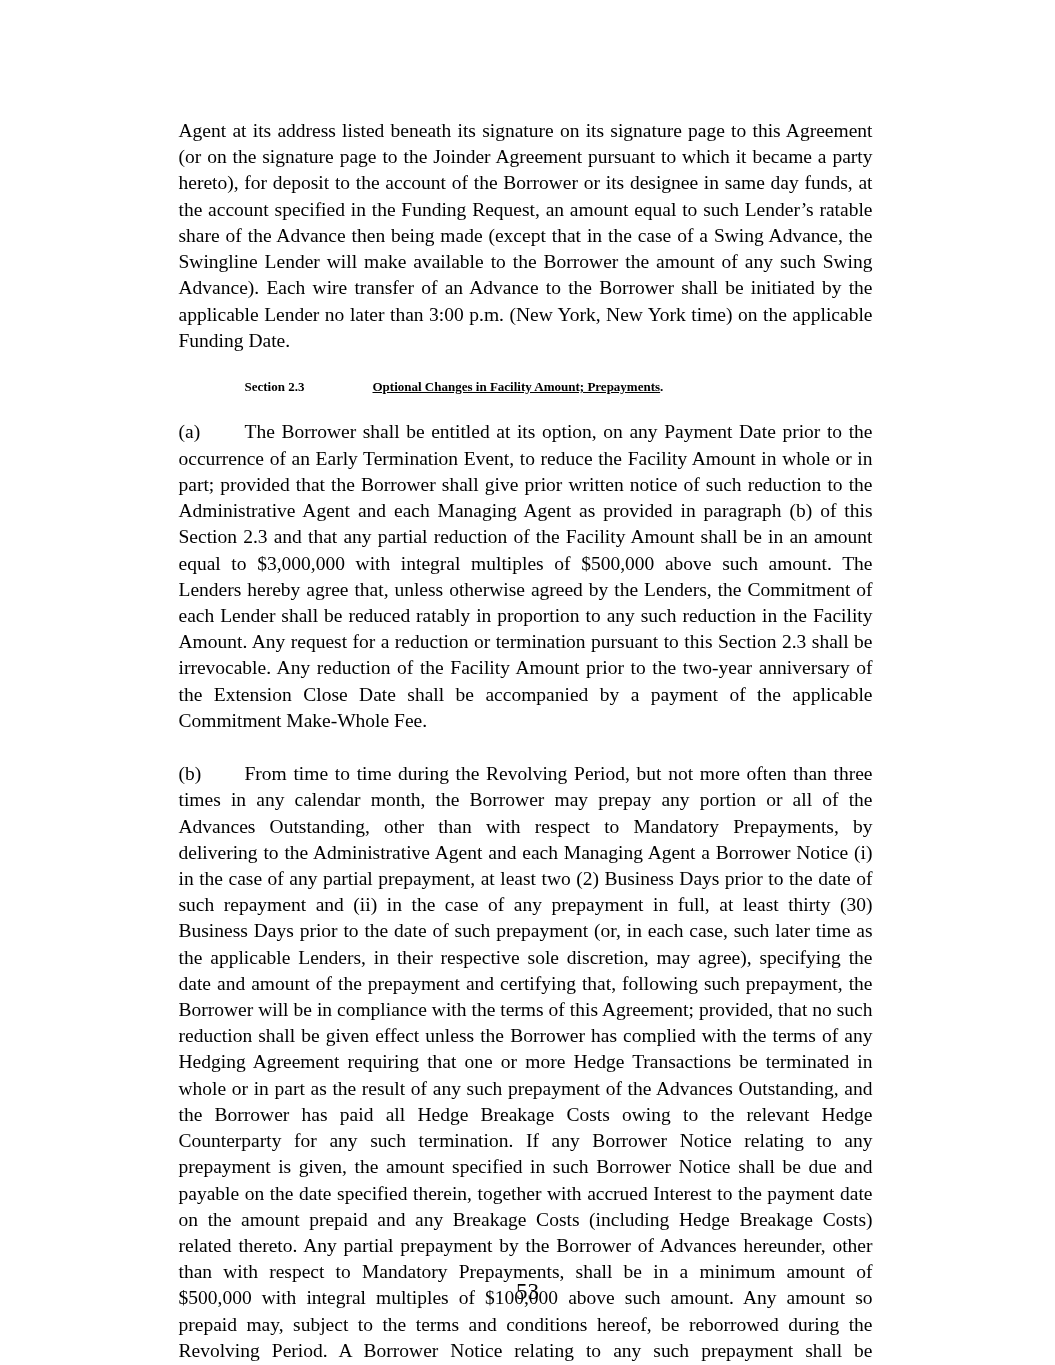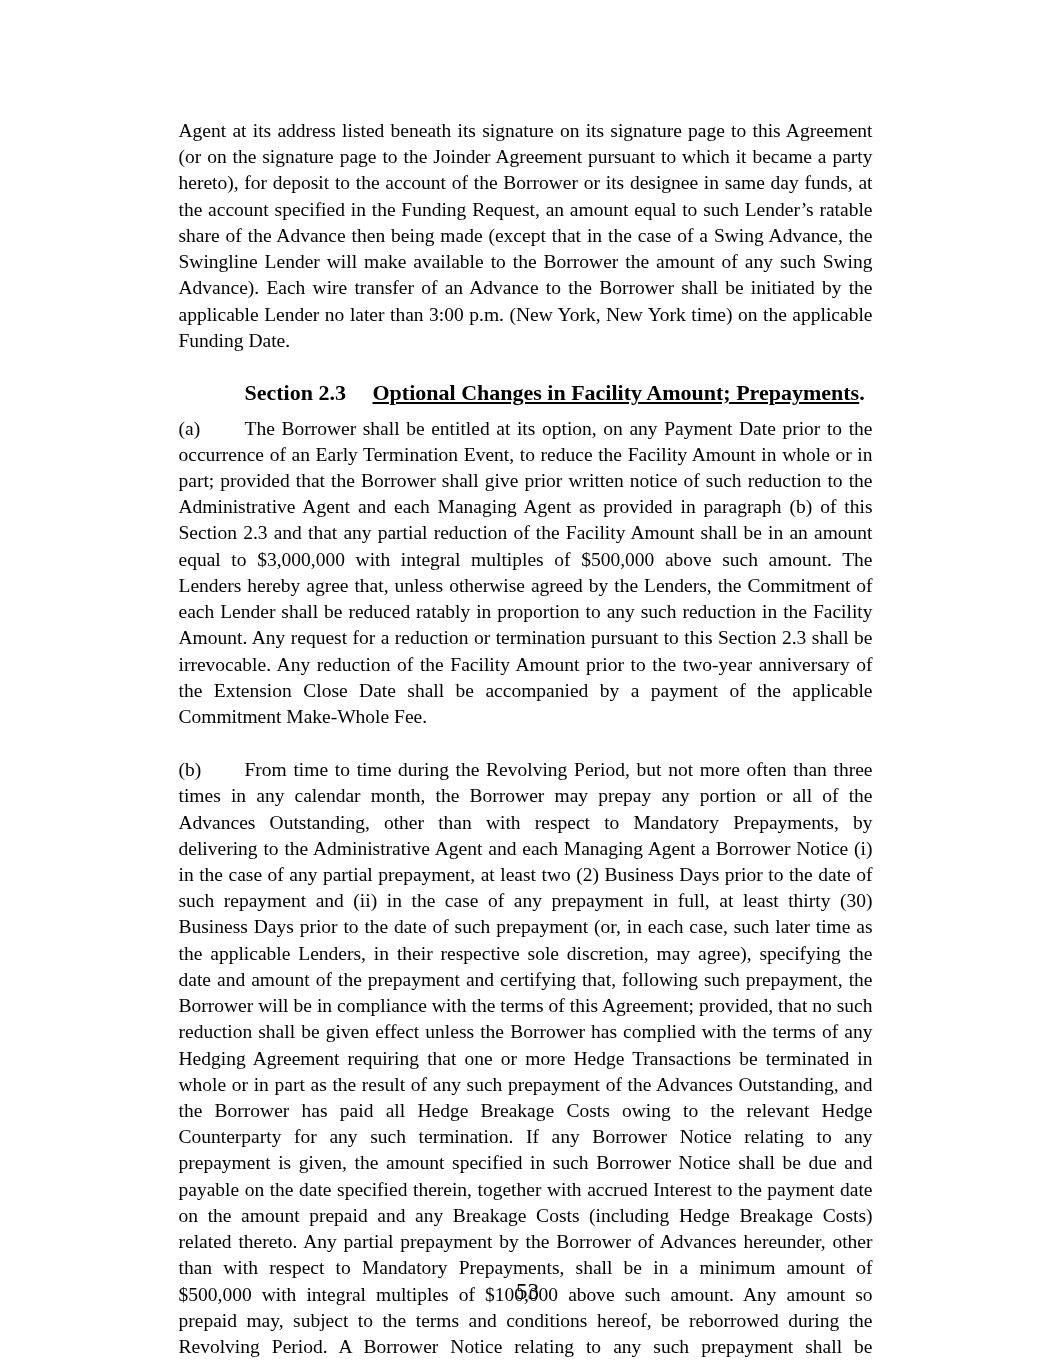"Section 2.3 Optional Changes in" .section-heading { font-size: 22px -> 13px }
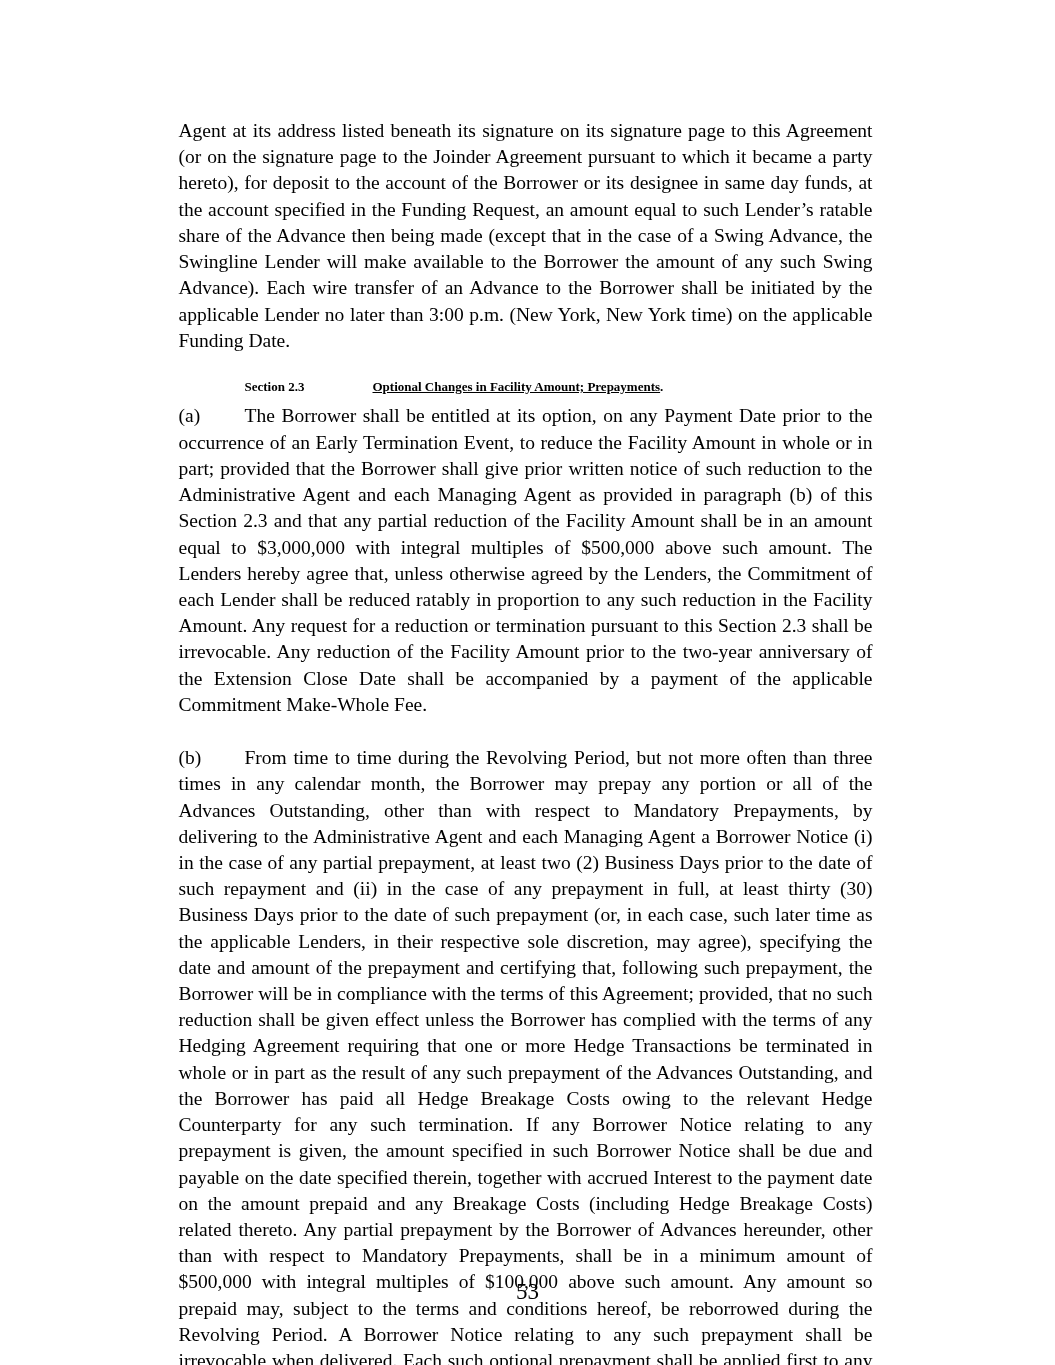"(a) The Borrower shall be" p.body-text { margin-top: 8px -> 24px }
